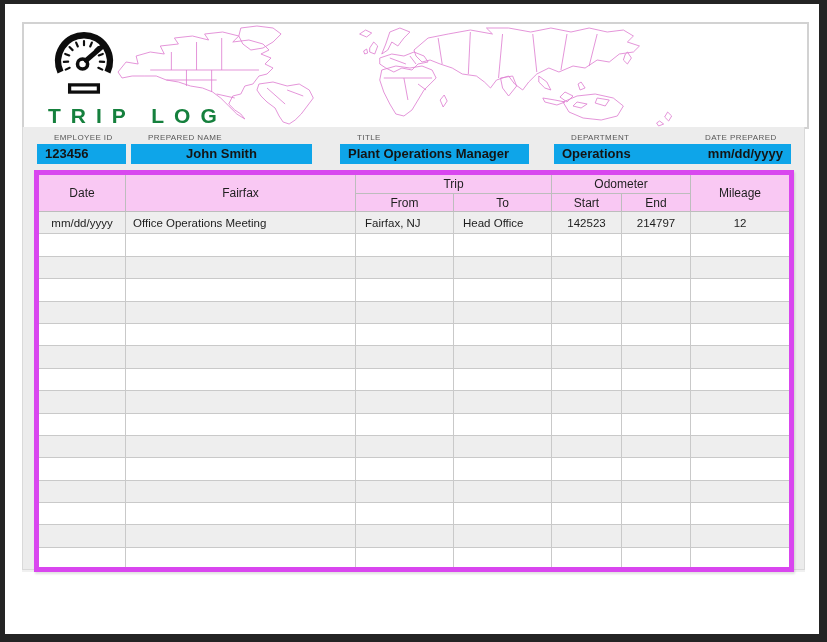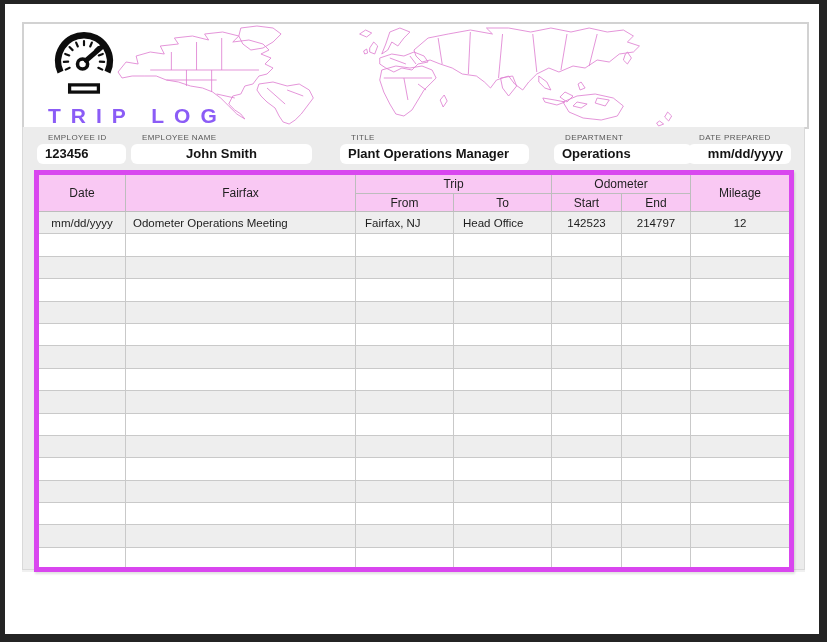"TRIP LOG" .banner-title { color: #8b5cf6 -> #15803d }
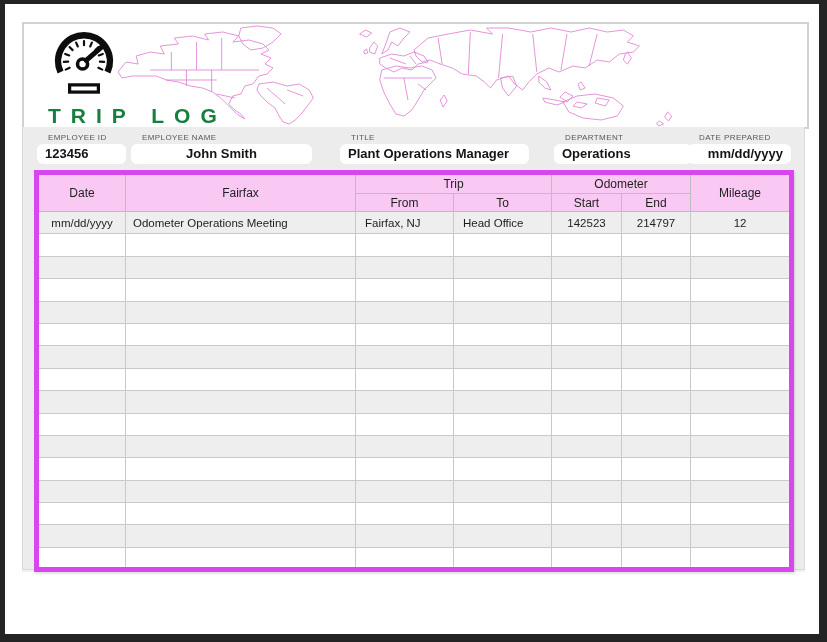"EMPLOYEE ID" .field .lbl { margin-left: 11px -> 17px }
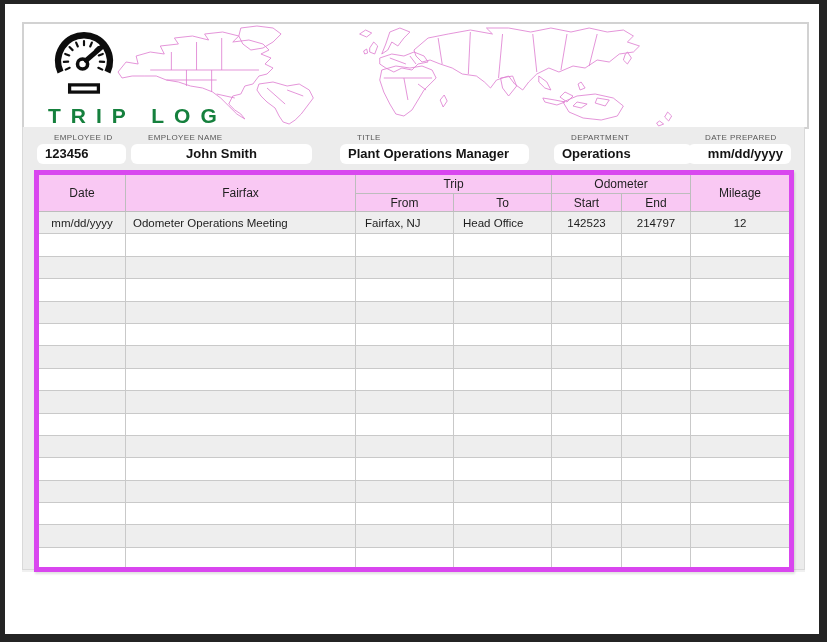"EMPLOYEE NAME" div.lbl { text: EMPLOYEE -> PREPARED }
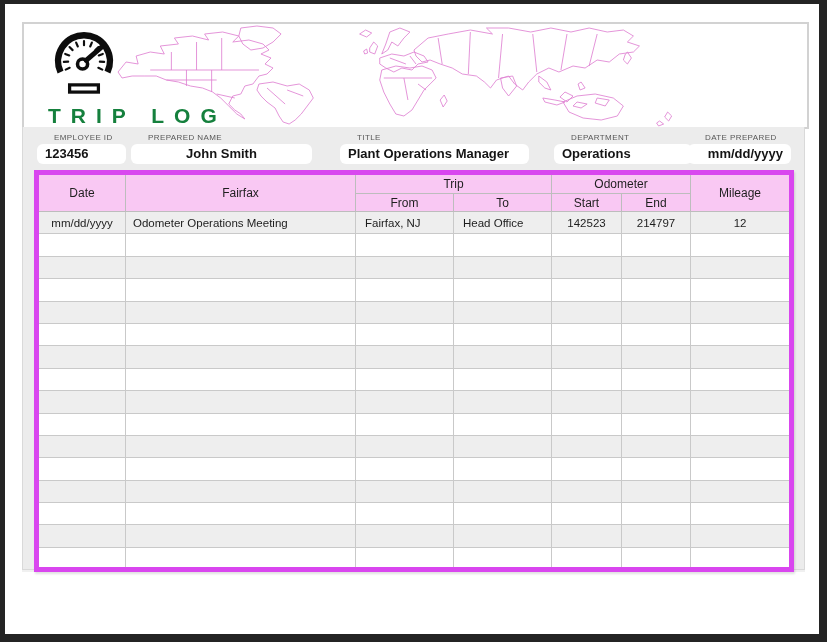"123456" .field .val { background: #ffffff -> #0ea5e9; border-radius: 6px -> none }
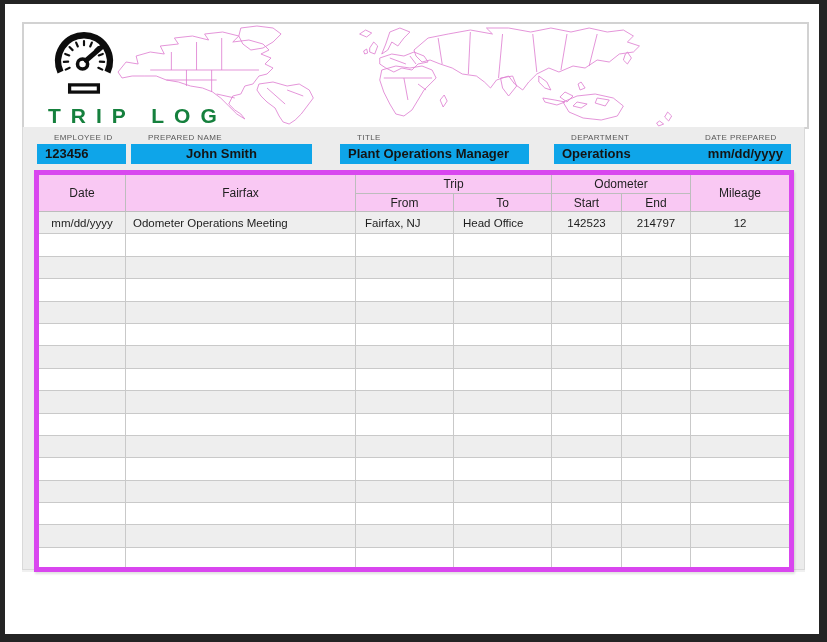"Odometer Operations Meeting" td.c-purpose { text: Odometer -> Office }
